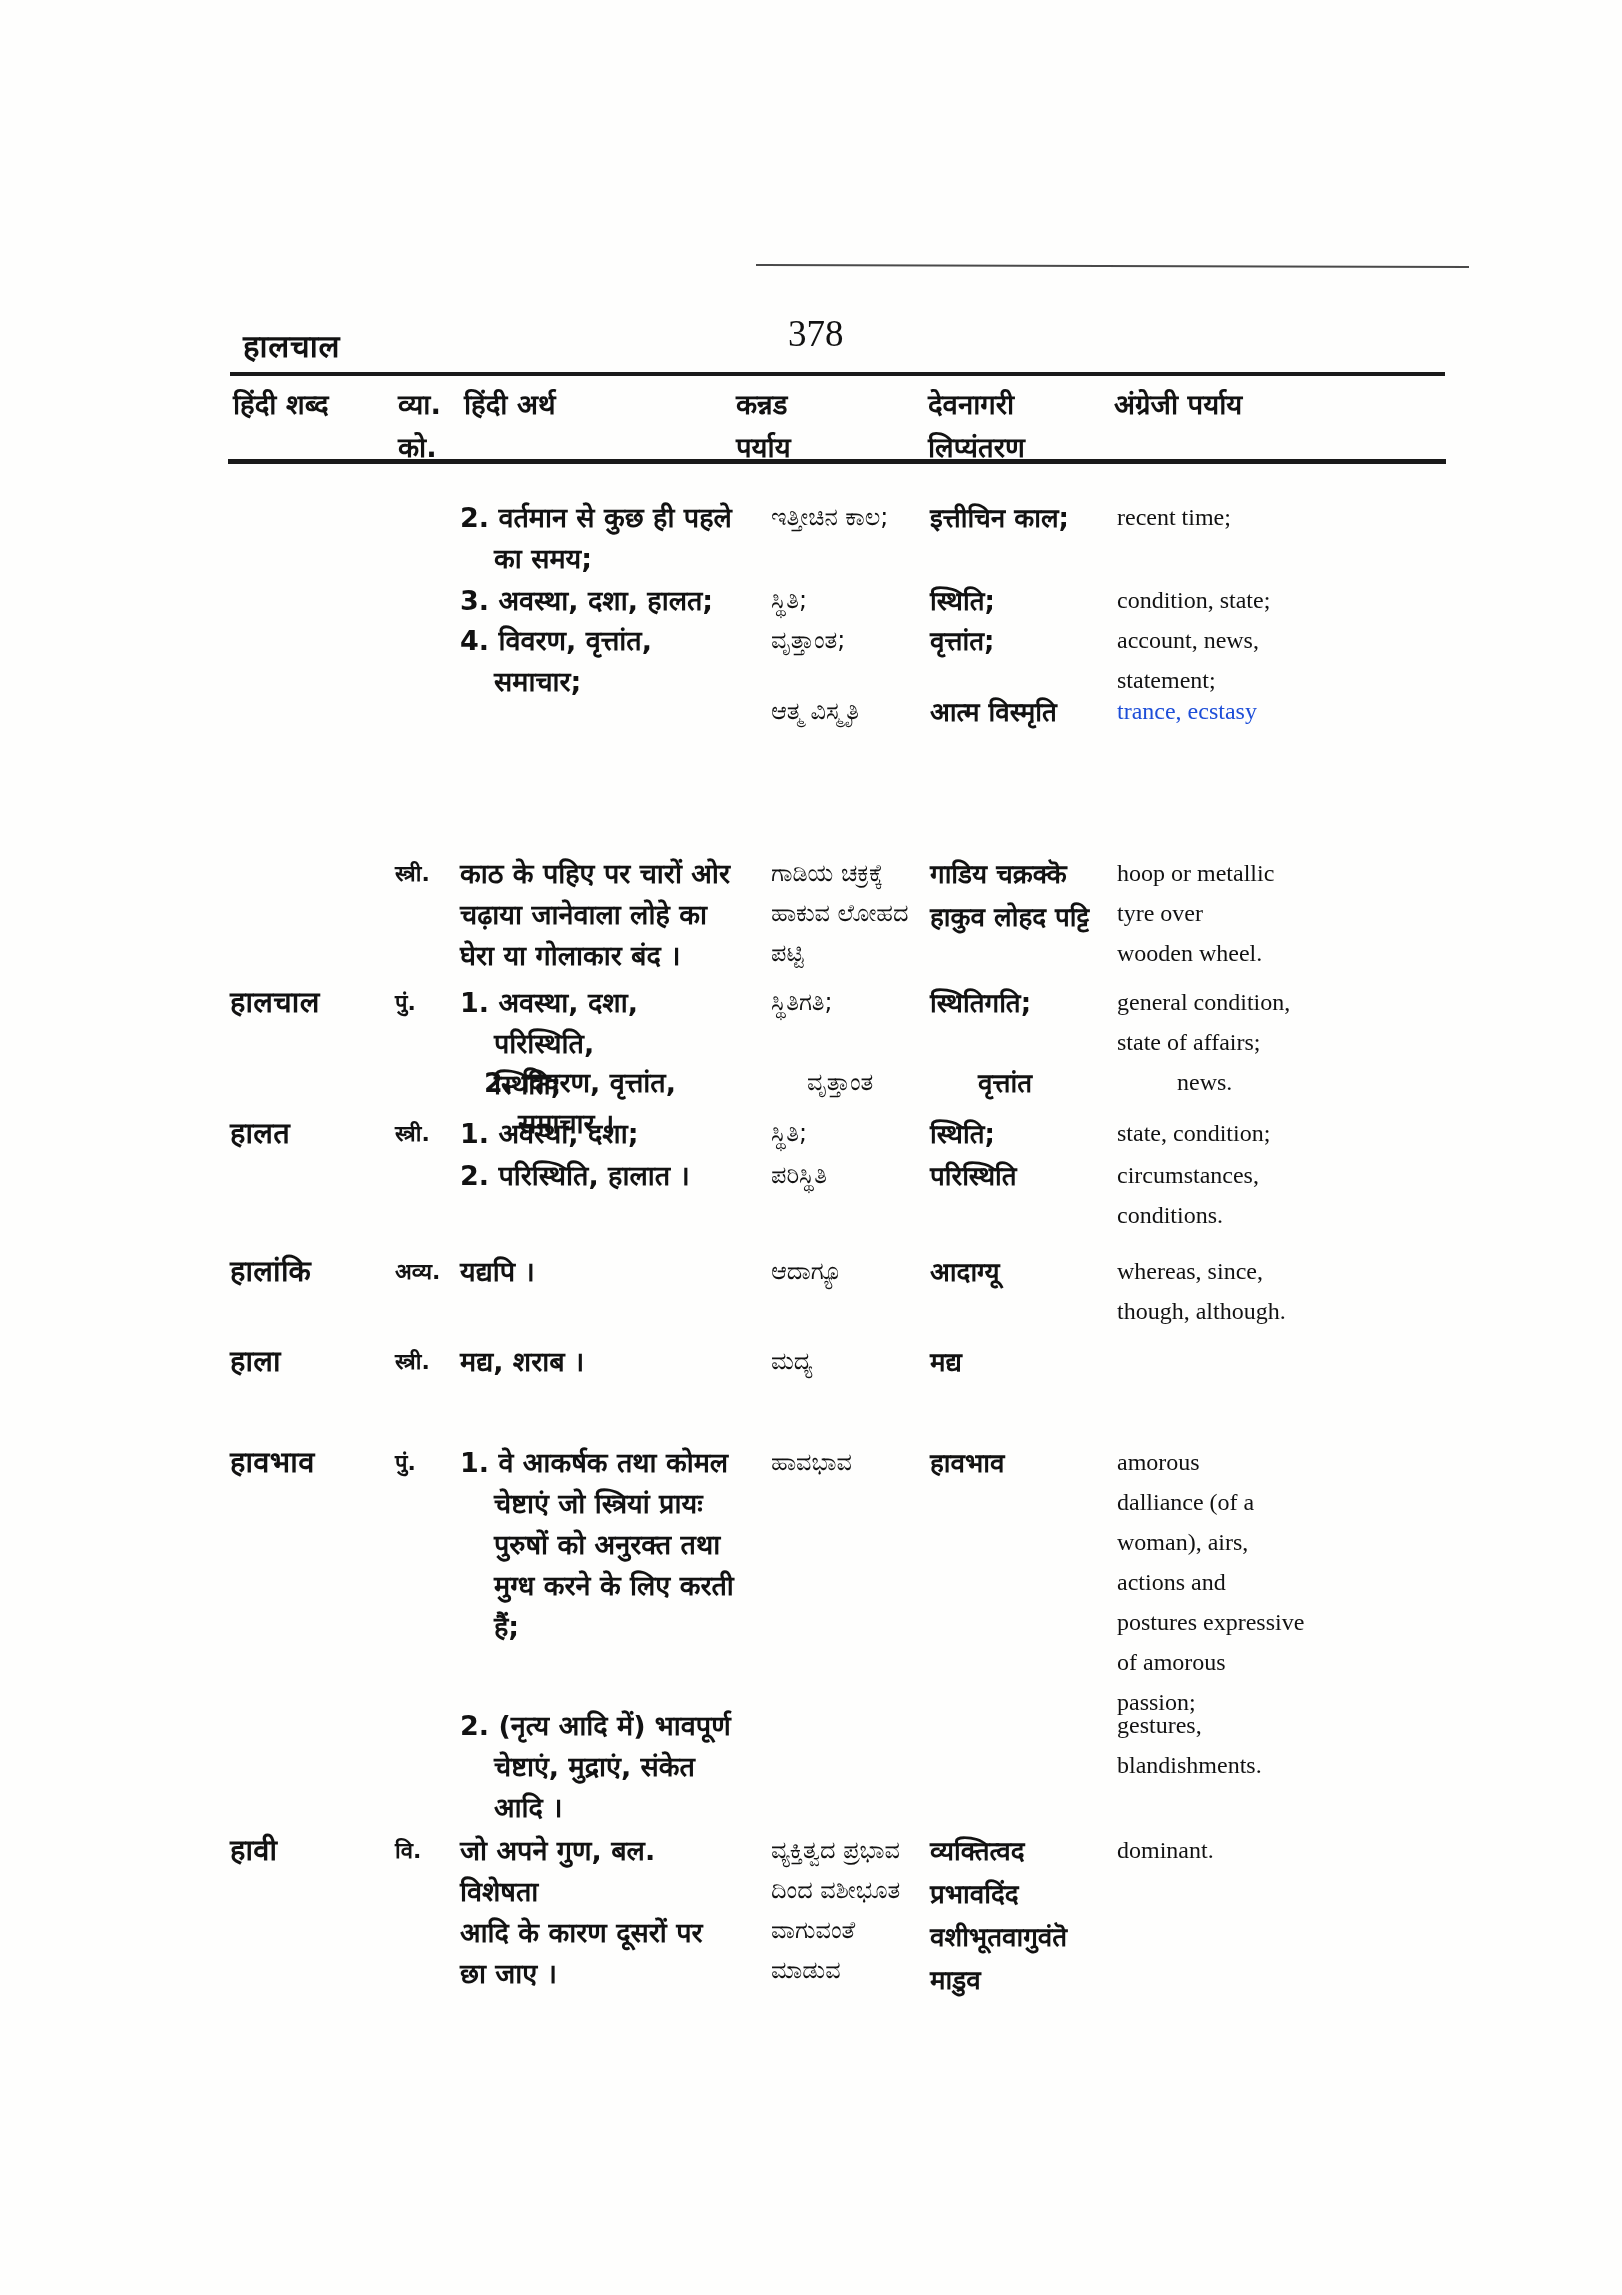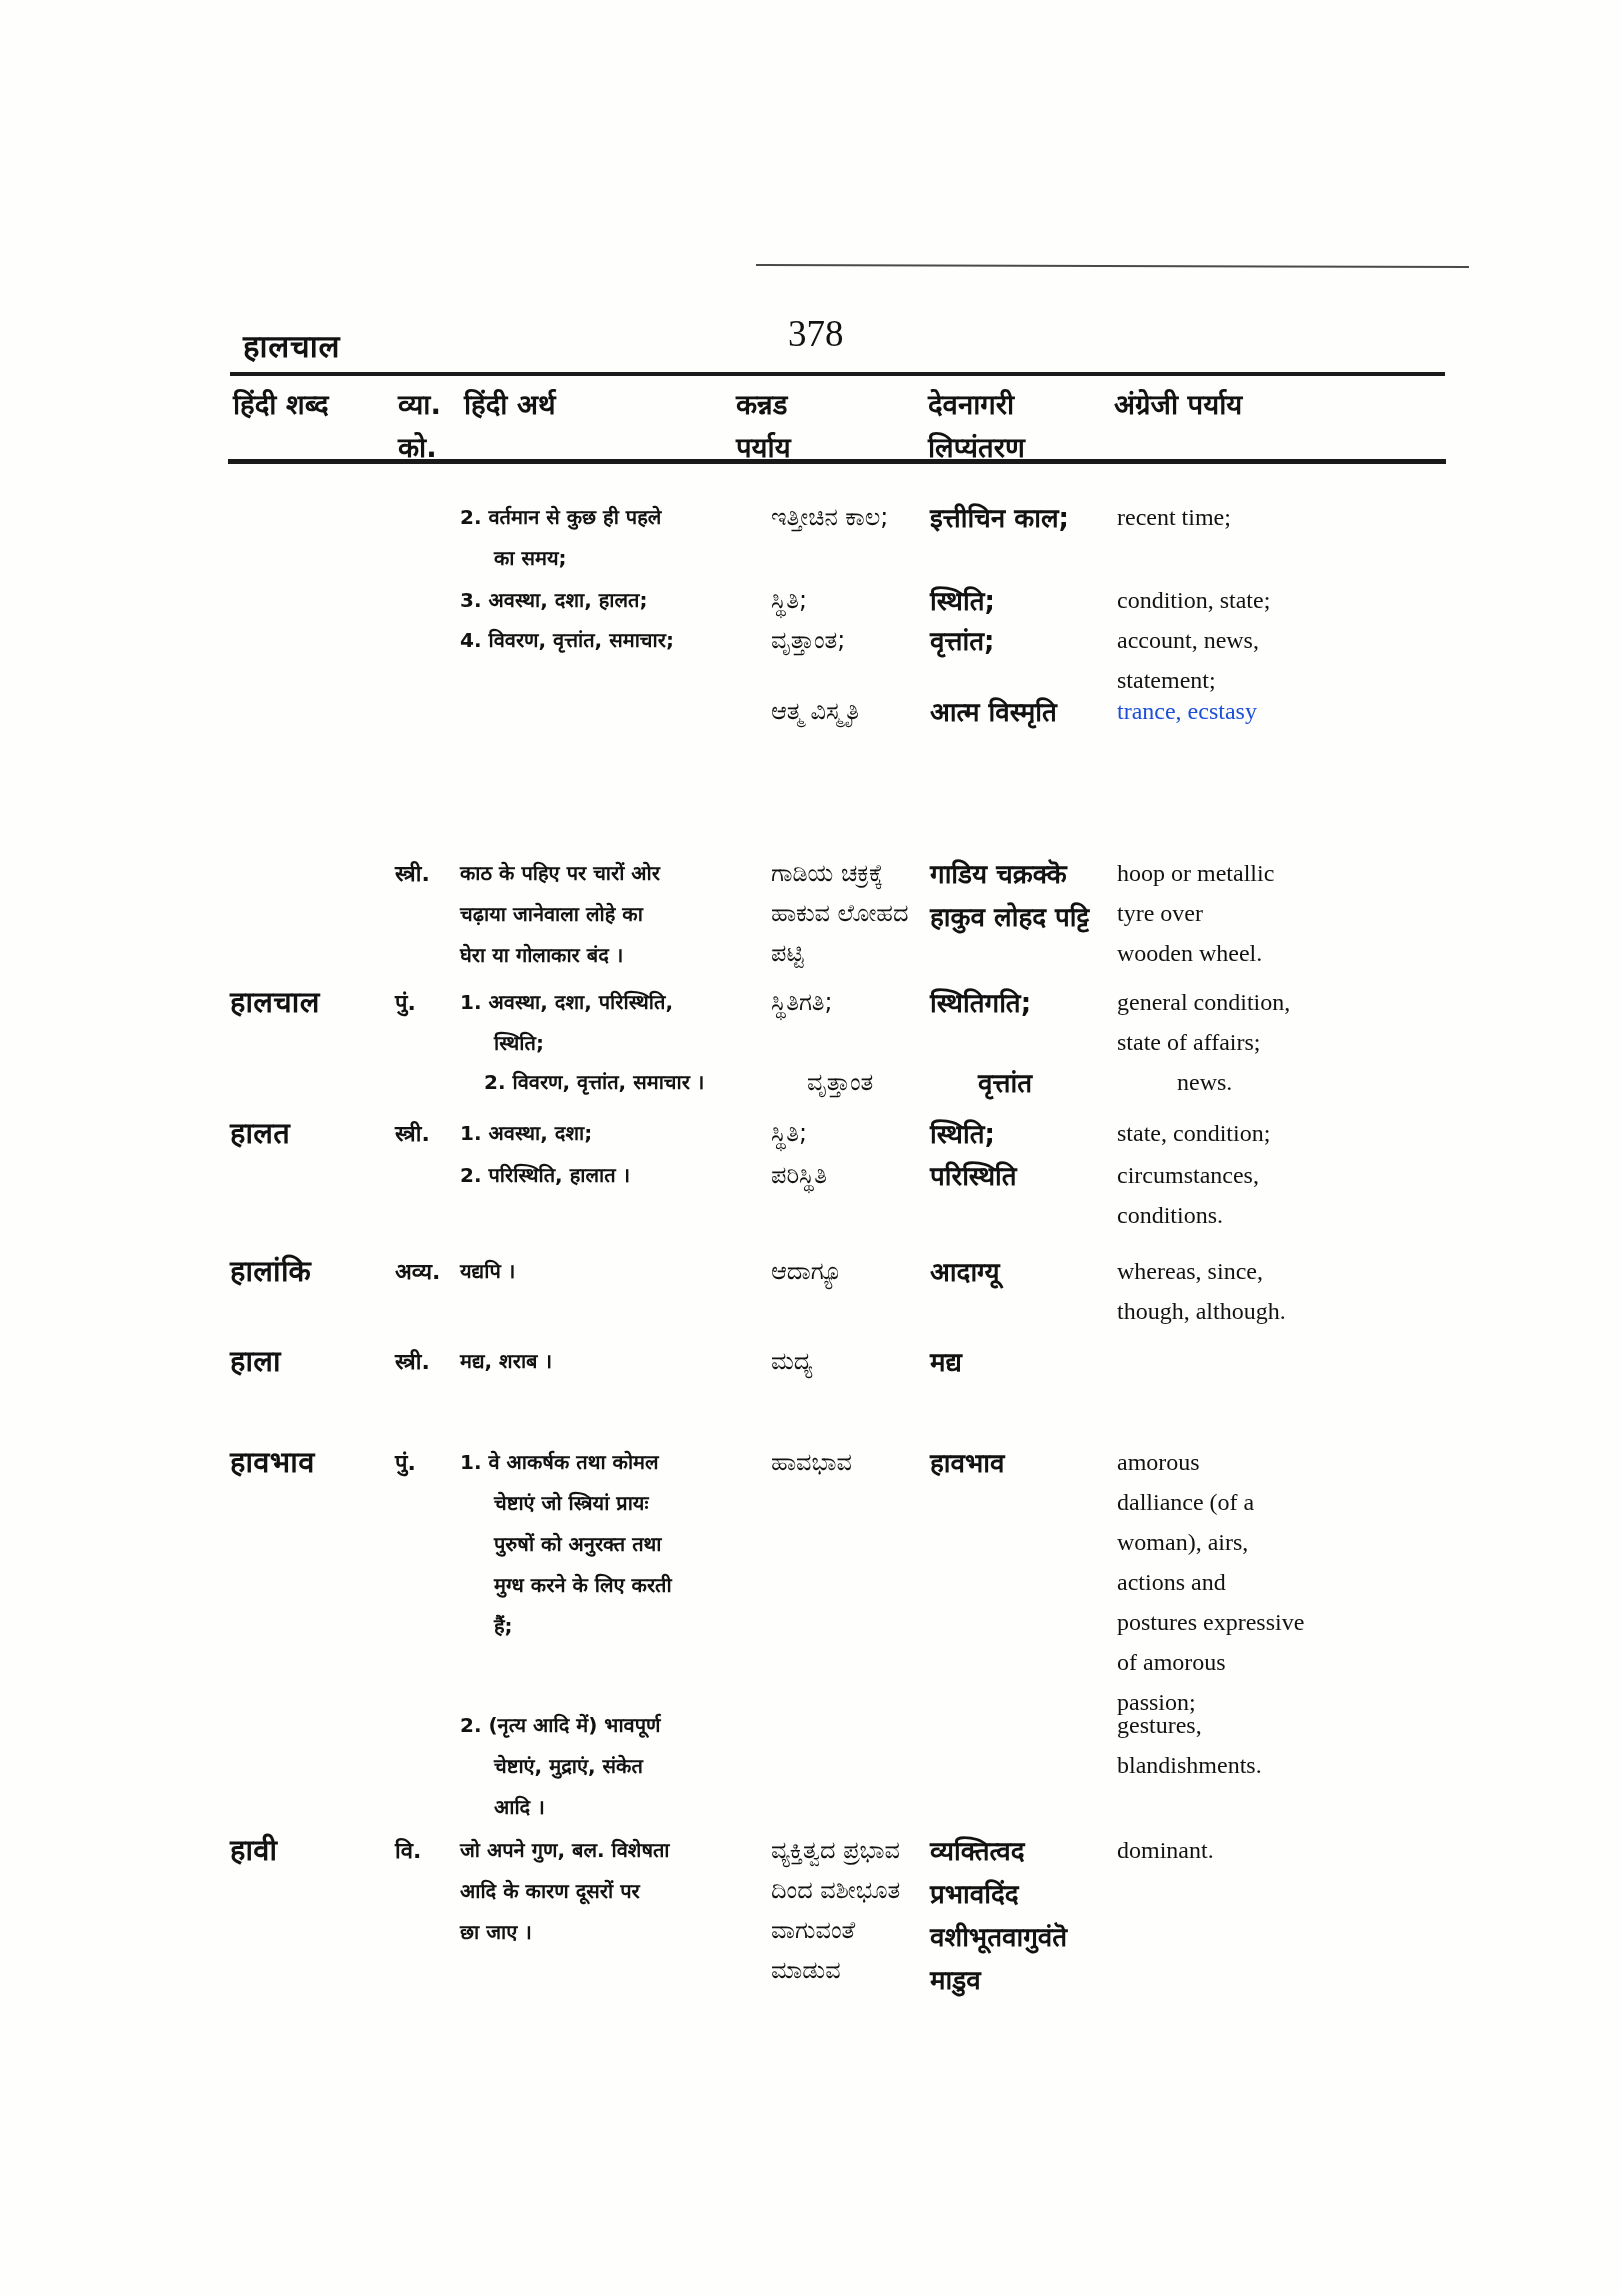"2. वर्तमान से कुछ ही" .col-hi { font-size: 20px -> 27px }
